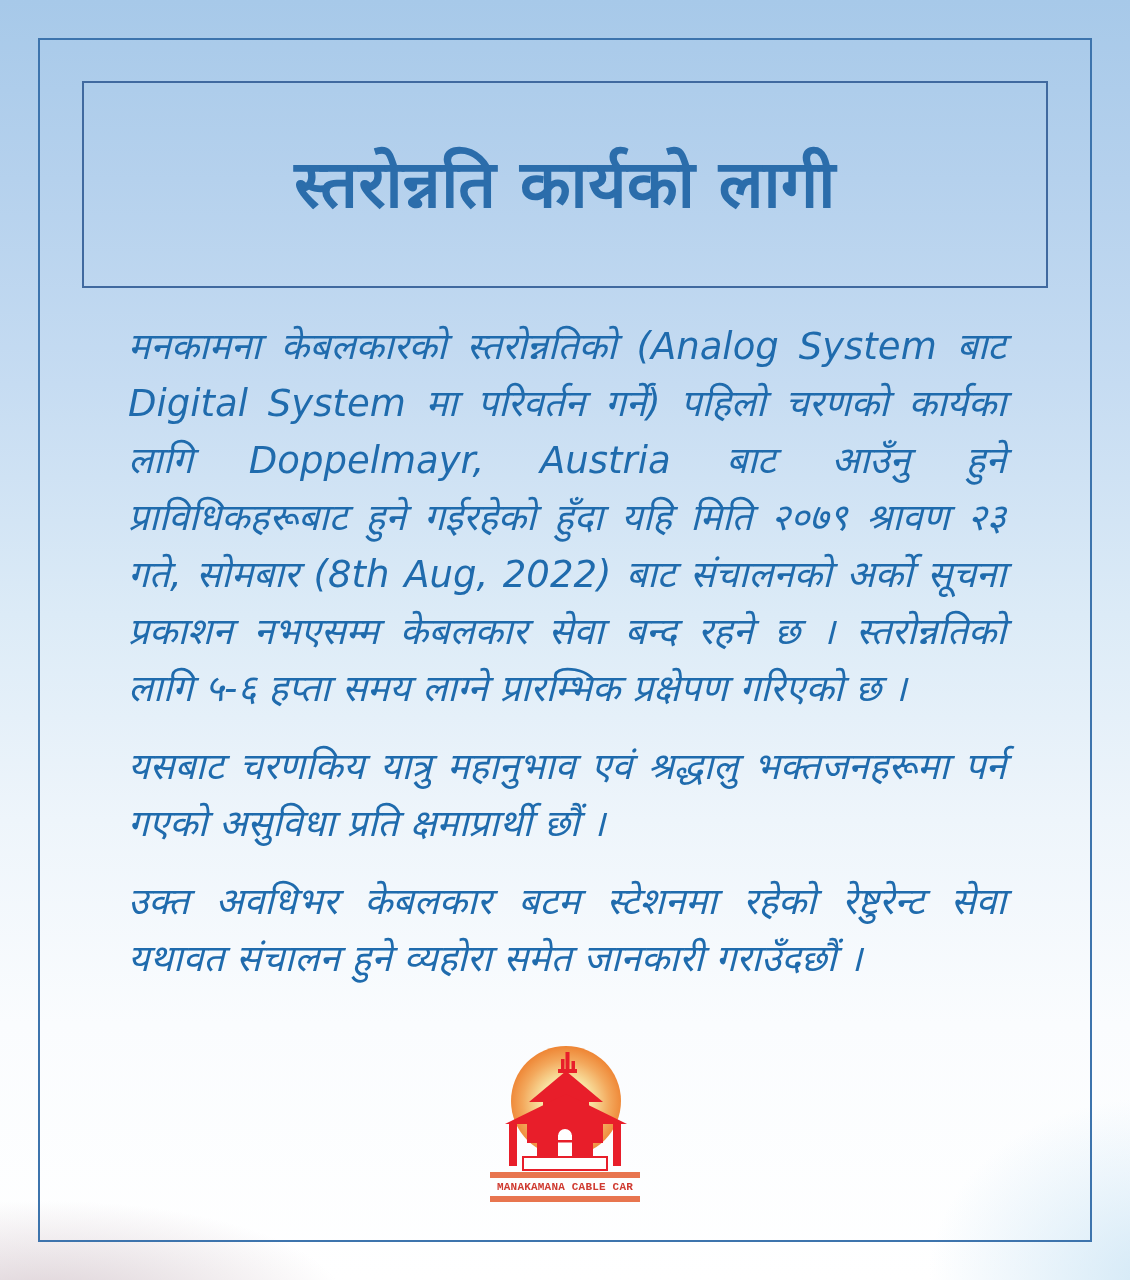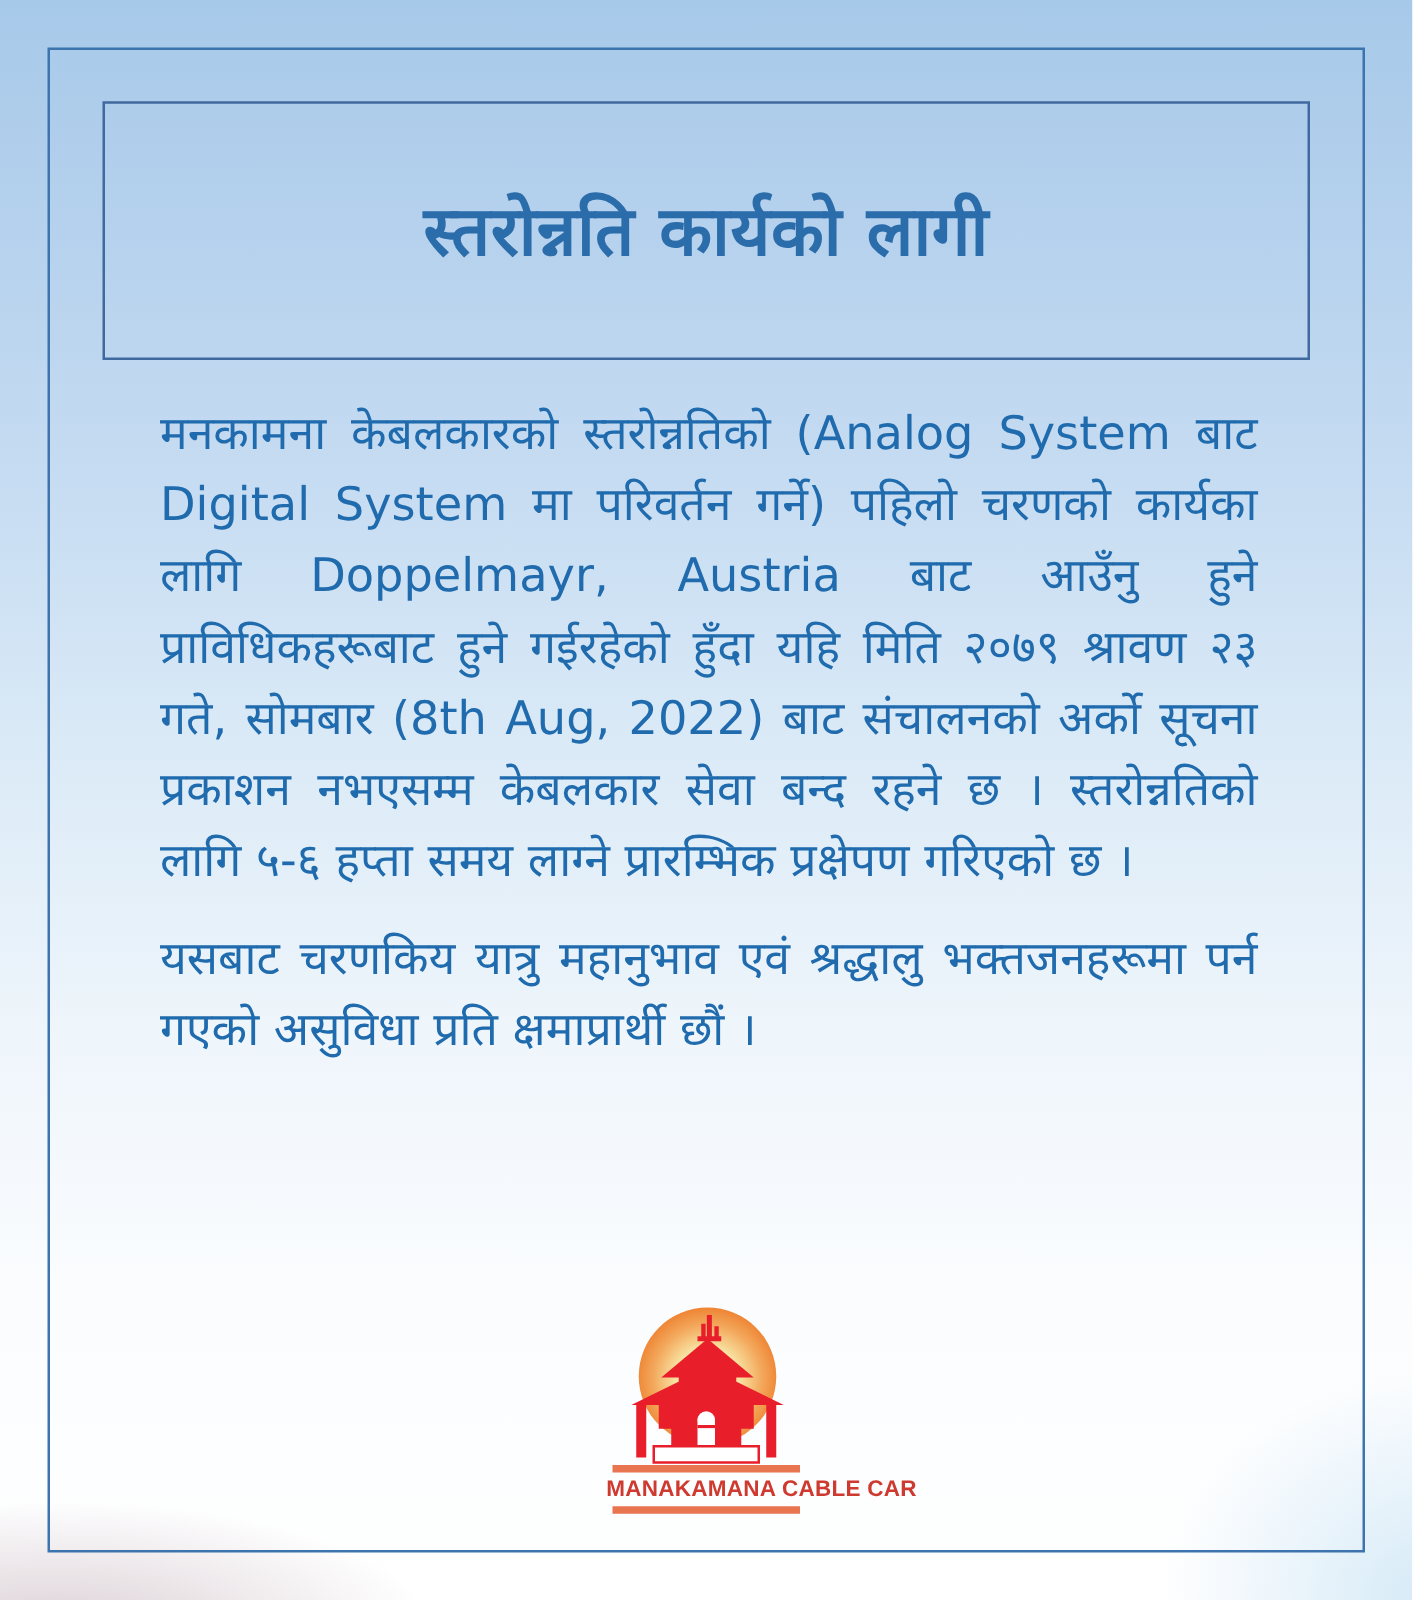"स्तरोन्नति कार्यको लागी" .title-line { font-size: 55px -> 66px }
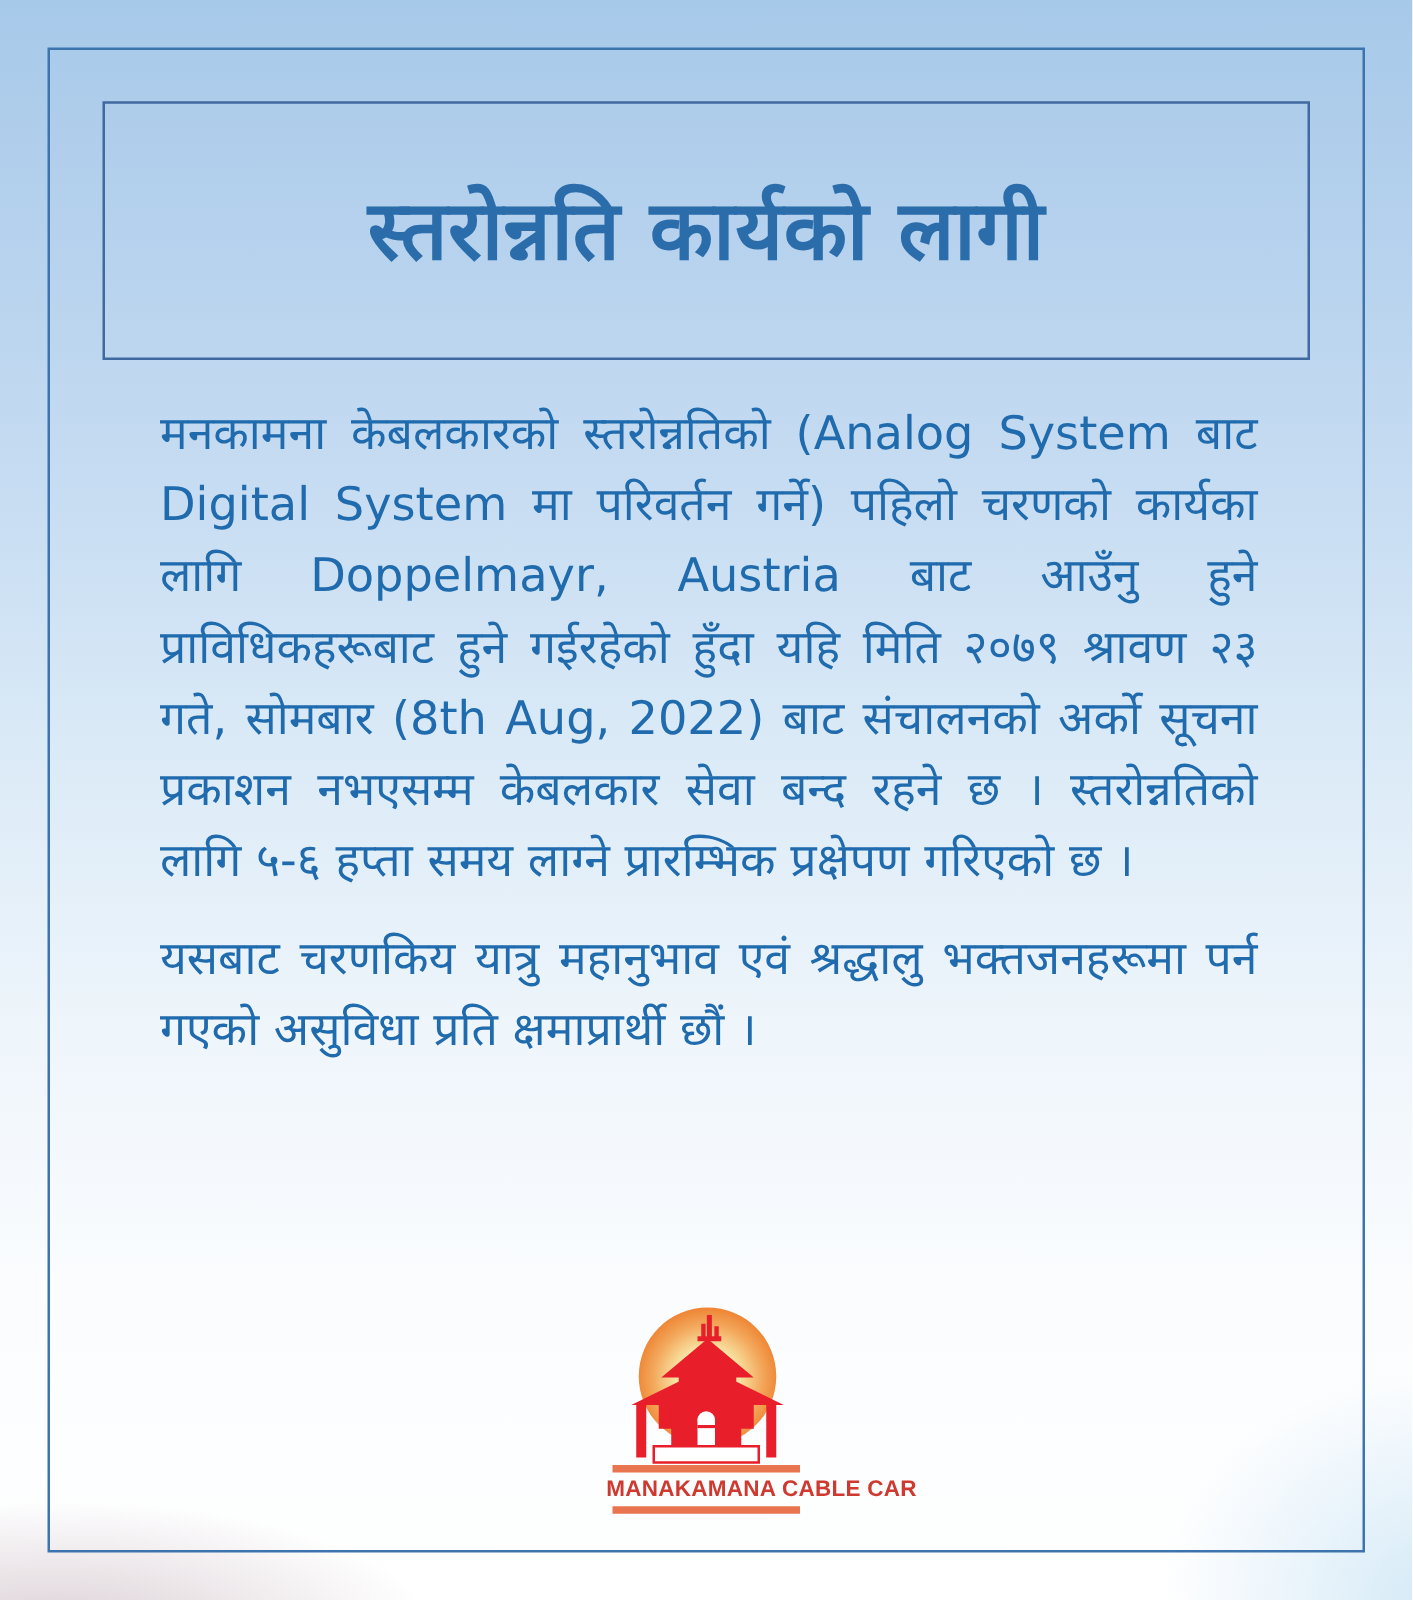"मनकामना केबलकारको स्तरोन्नतिको (Analog" .content p { font-style: none -> italic }
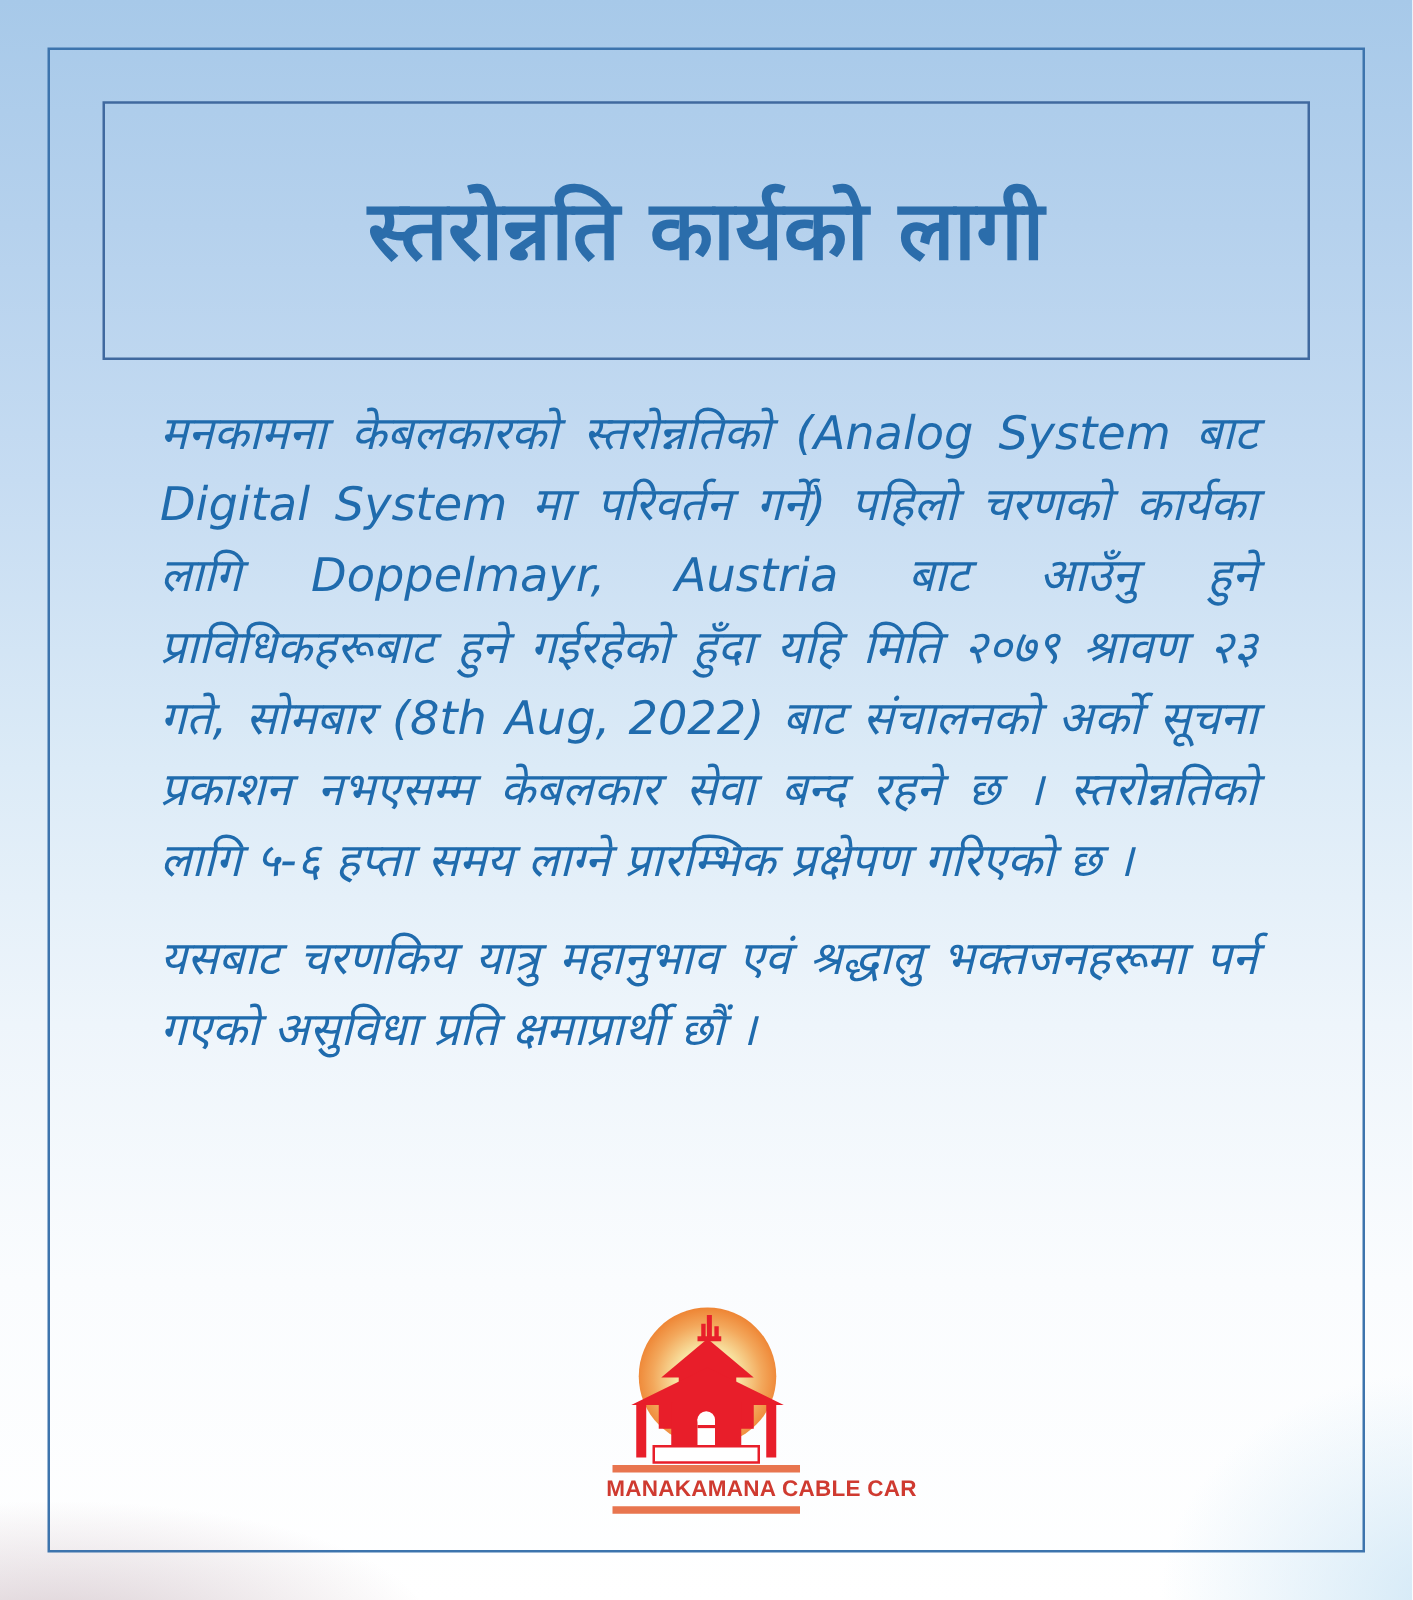"उक्त अवधिभर केबलकार बटम स्टेशनमा" p { html: none -> <p>उक्त अवधिभर केबलकार बटम स्टेशनमा रहेको रेष्टुरेन्ट सेवा यथावत संचालन हुने व्यहोरा समेत जानकारी गराउँदछौं ।</p> }
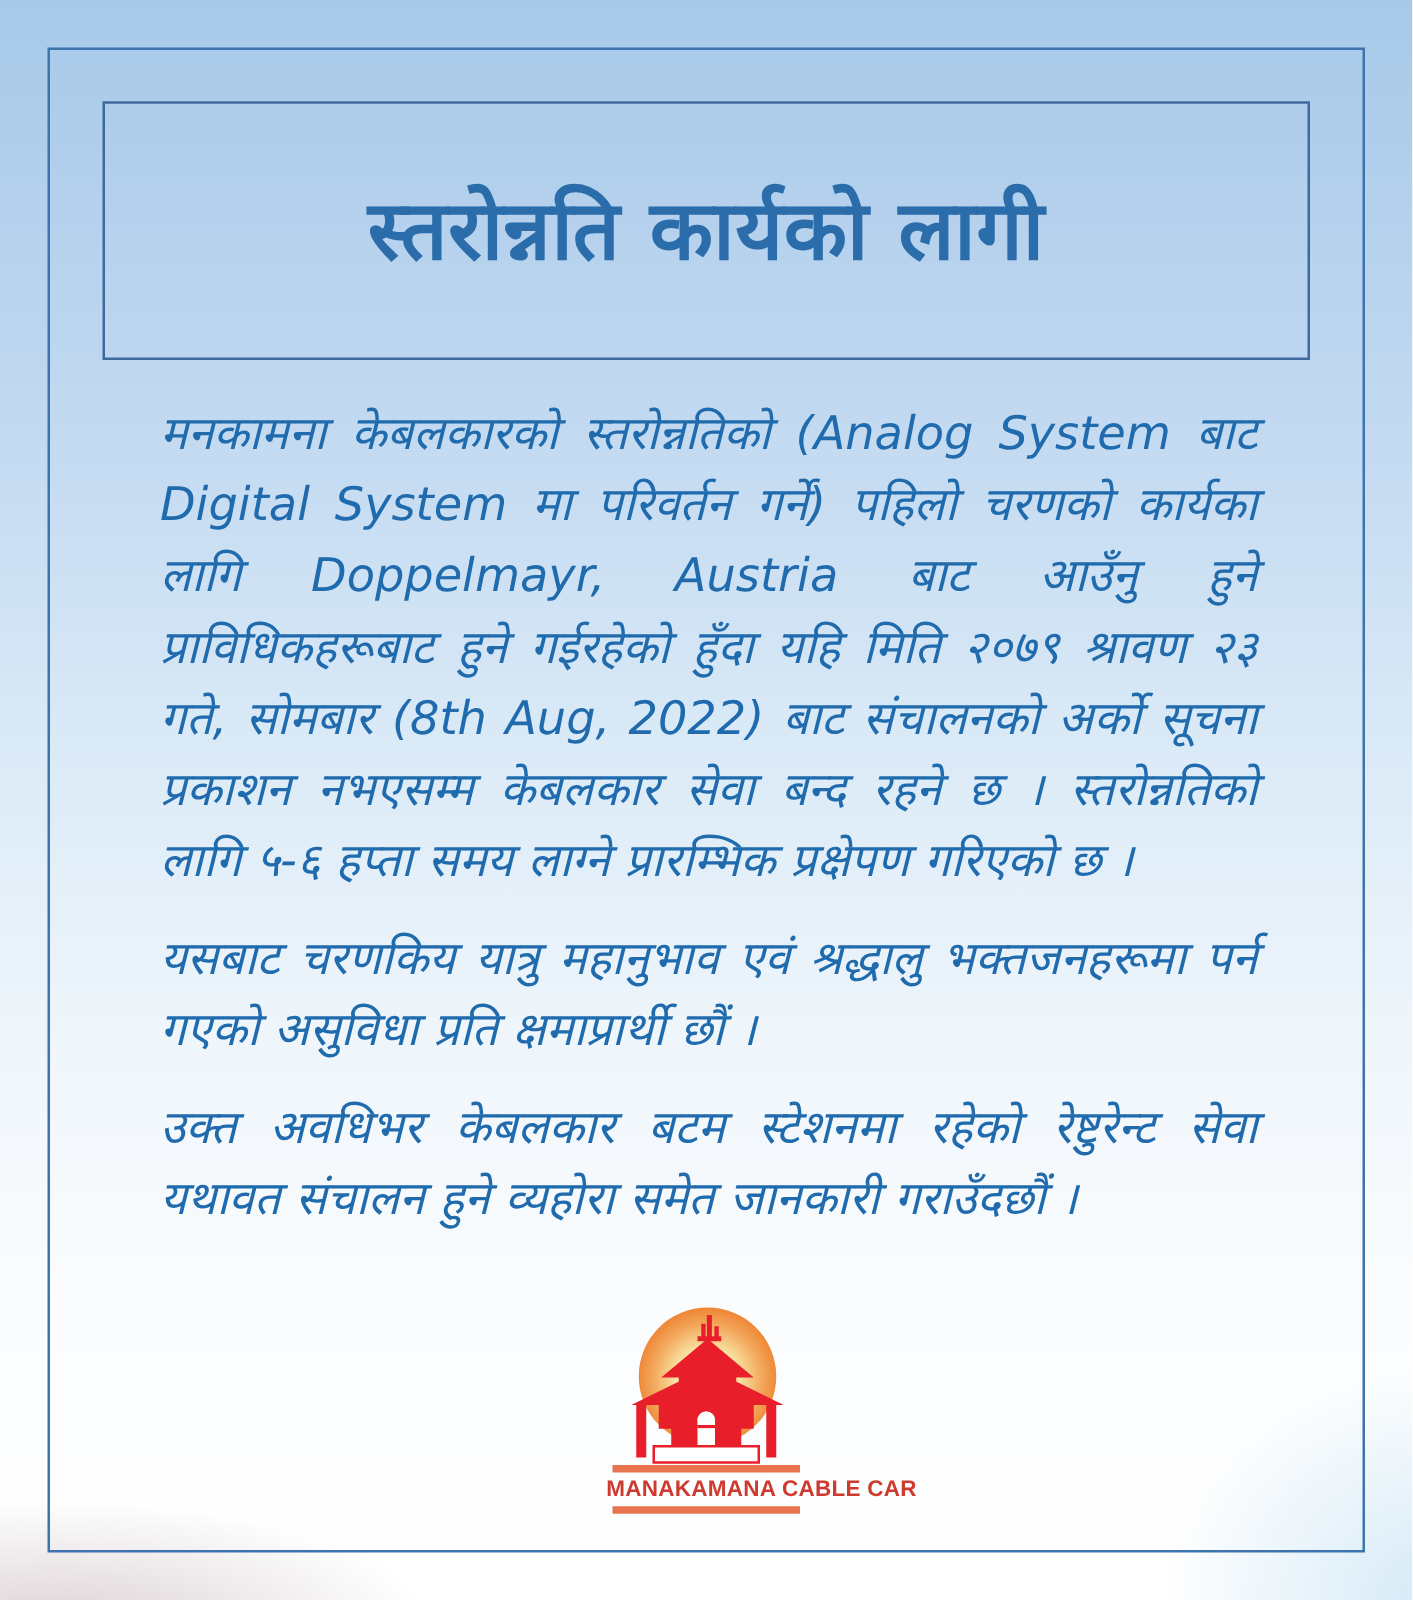"MANAKAMANA CABLE CAR" .logo-caption { font-family: Liberation Sans, sans-serif -> Liberation Mono, monospace; font-size: 18px -> 11px }
